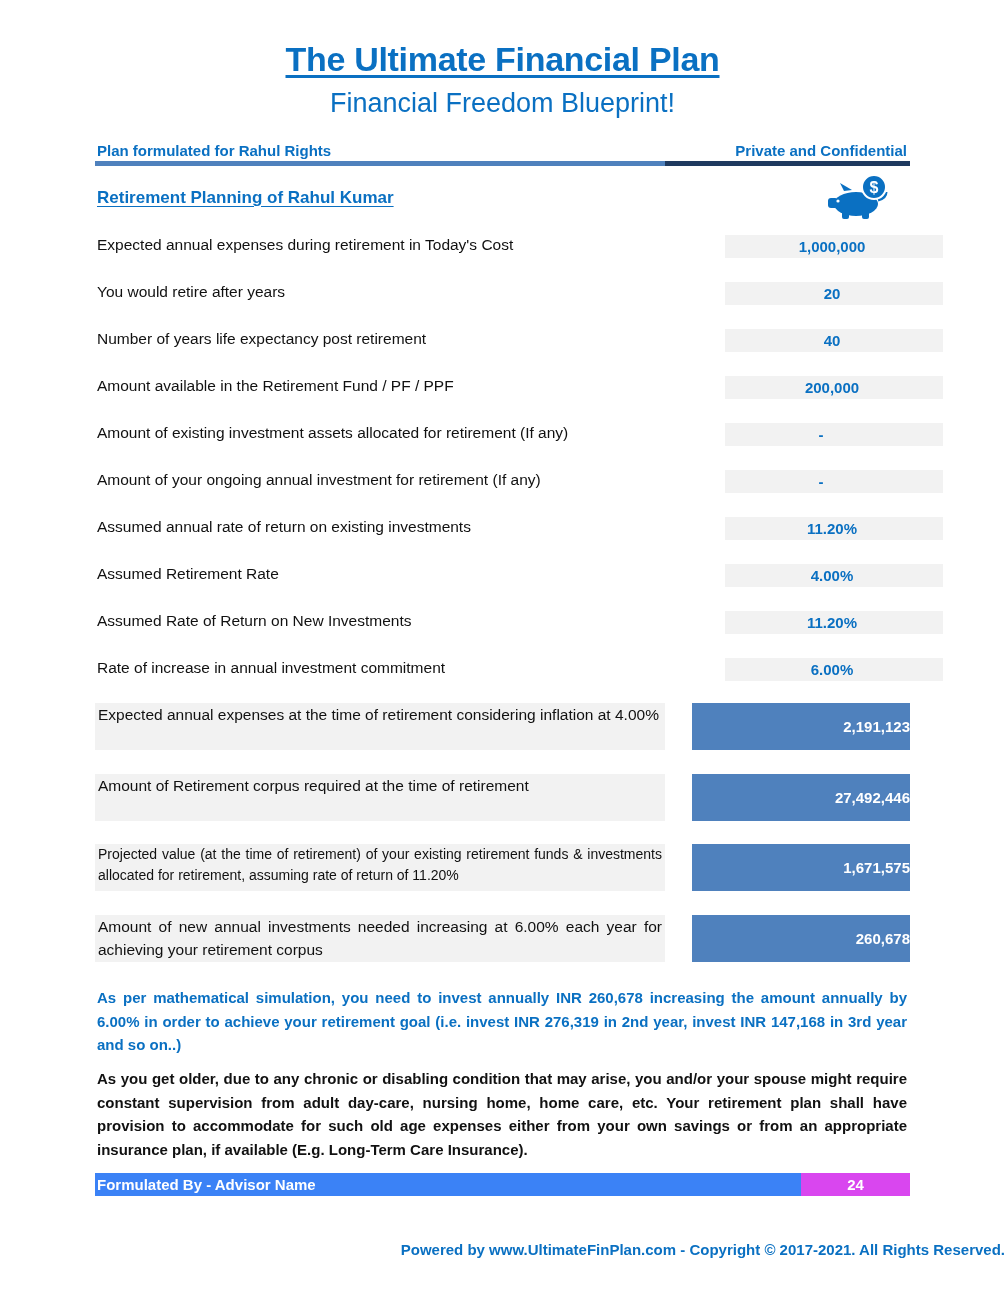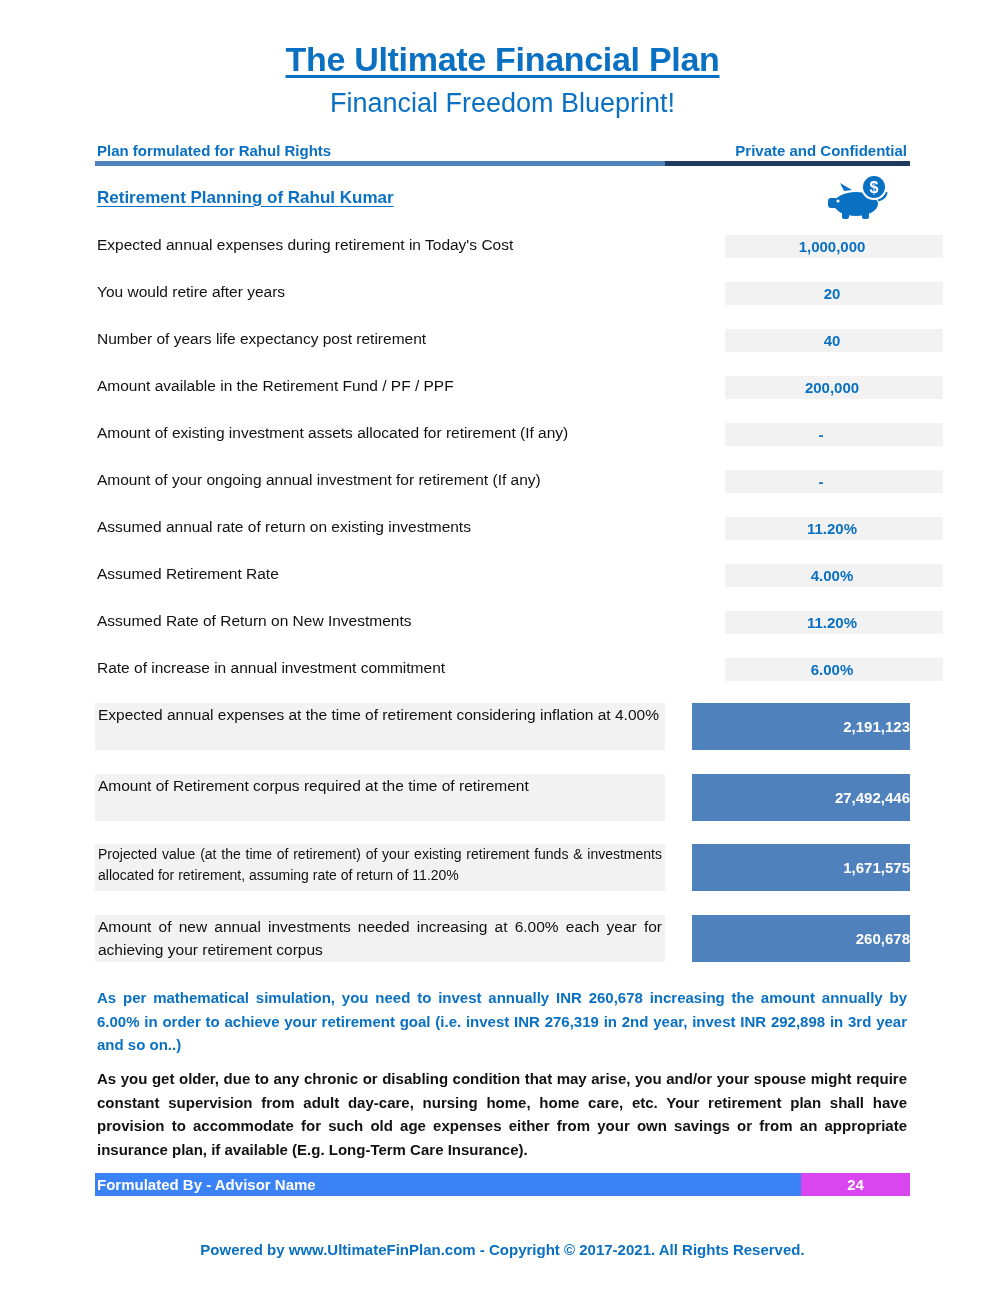"As per mathematical simulation, you" div.abs { text: 292,898 -> 147,168 }
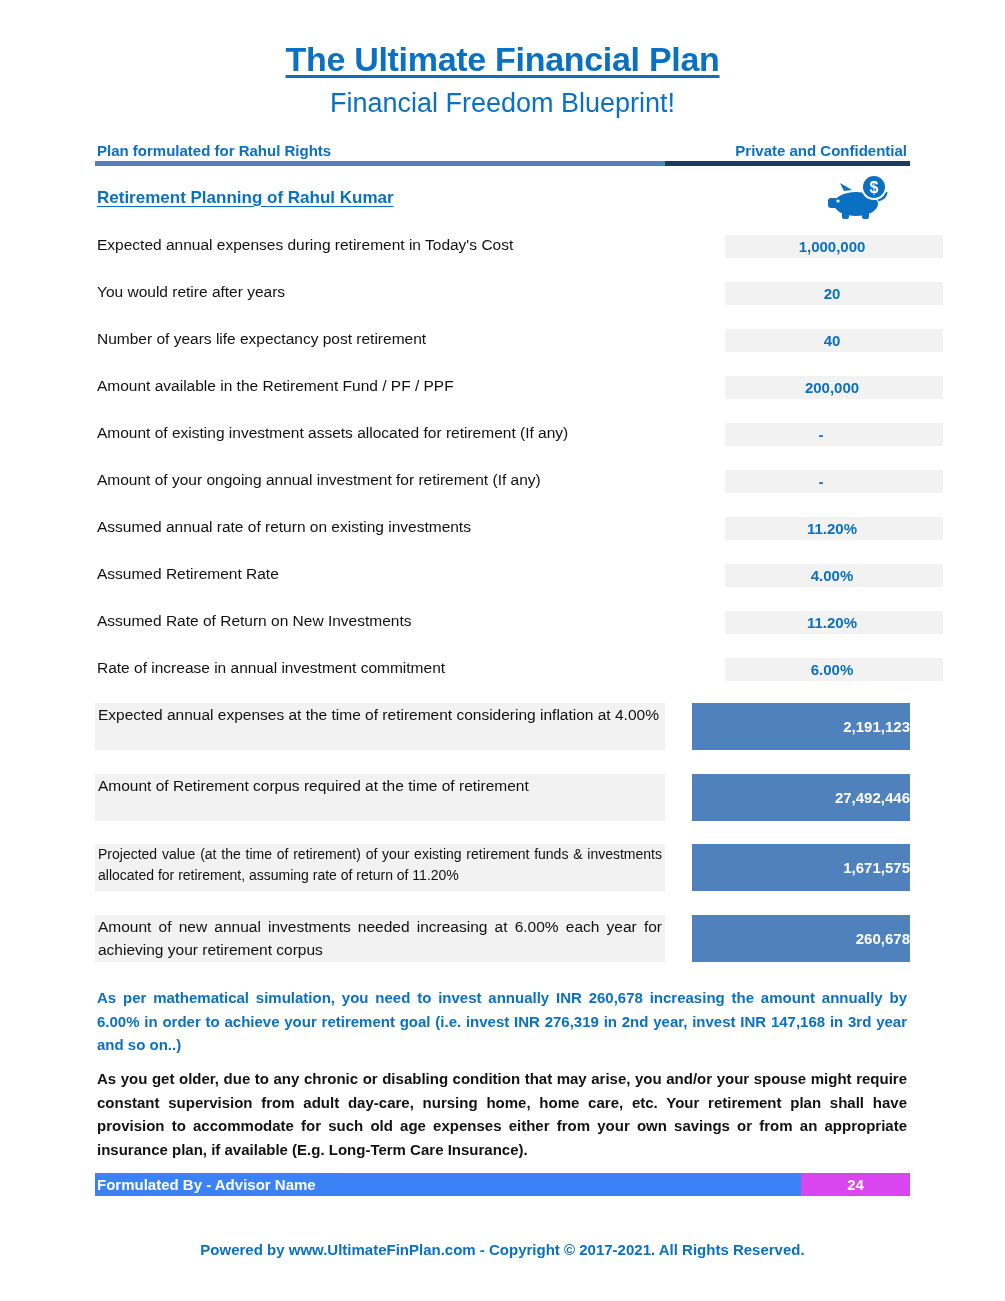"Powered by www.UltimateFinPlan.com -" .powered { text-align: center -> right }
